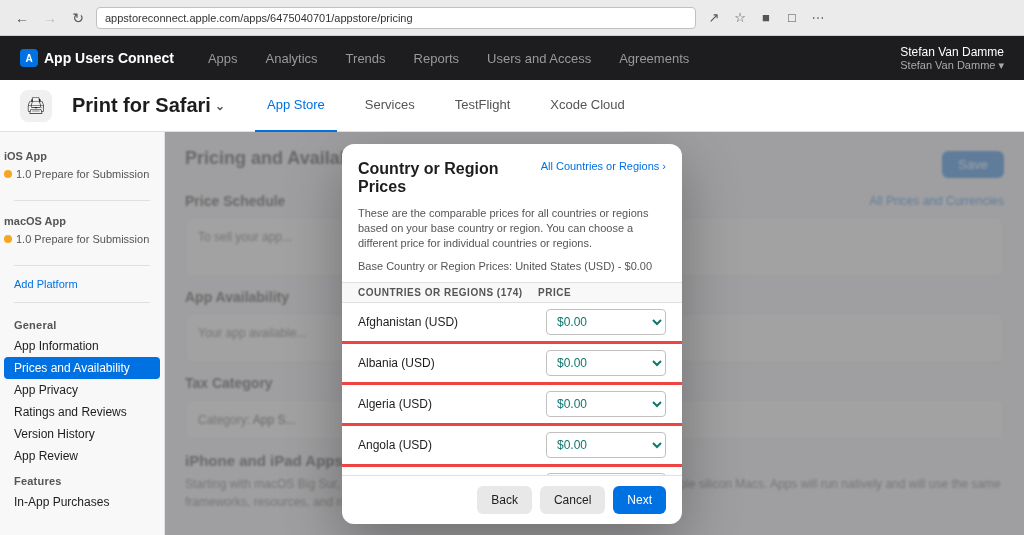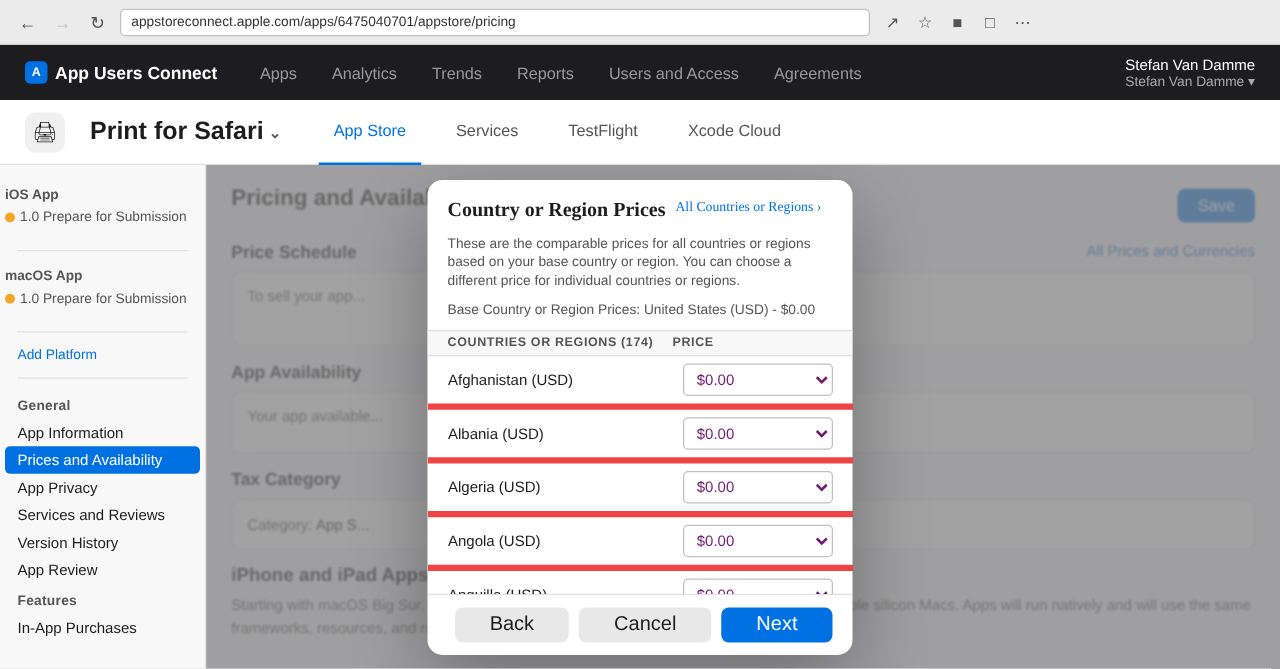"Country or Region Prices" .modal-header { font-family: Liberation Serif, serif -> none }
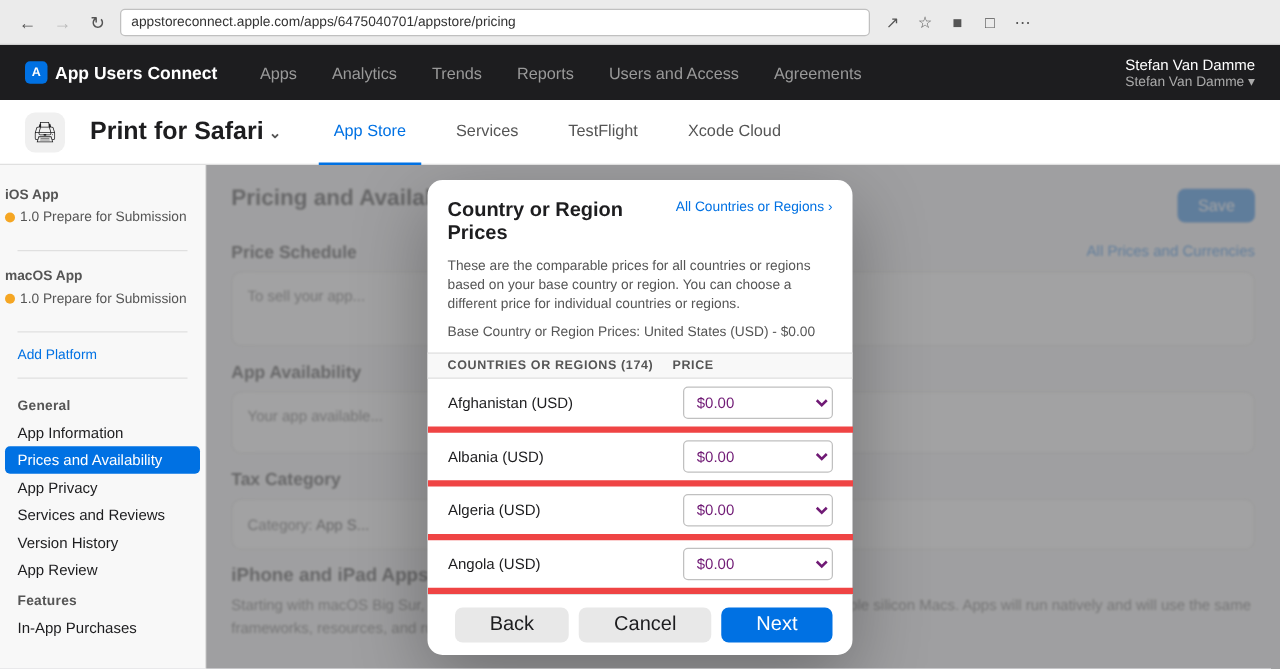"Afghanistan (USD)" .modal-row { border-bottom: 5px solid #ef4444 -> 3px solid #ef4444 }
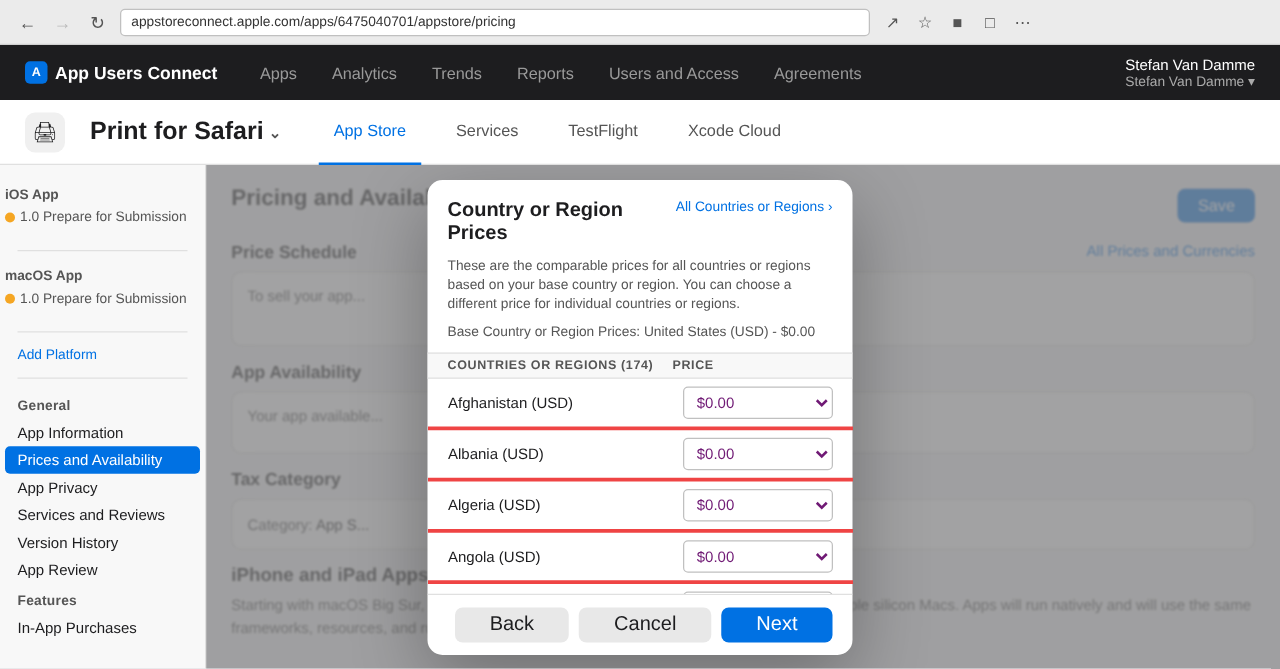"$0.00" .price-select { color: #701a75 -> #0f766e }
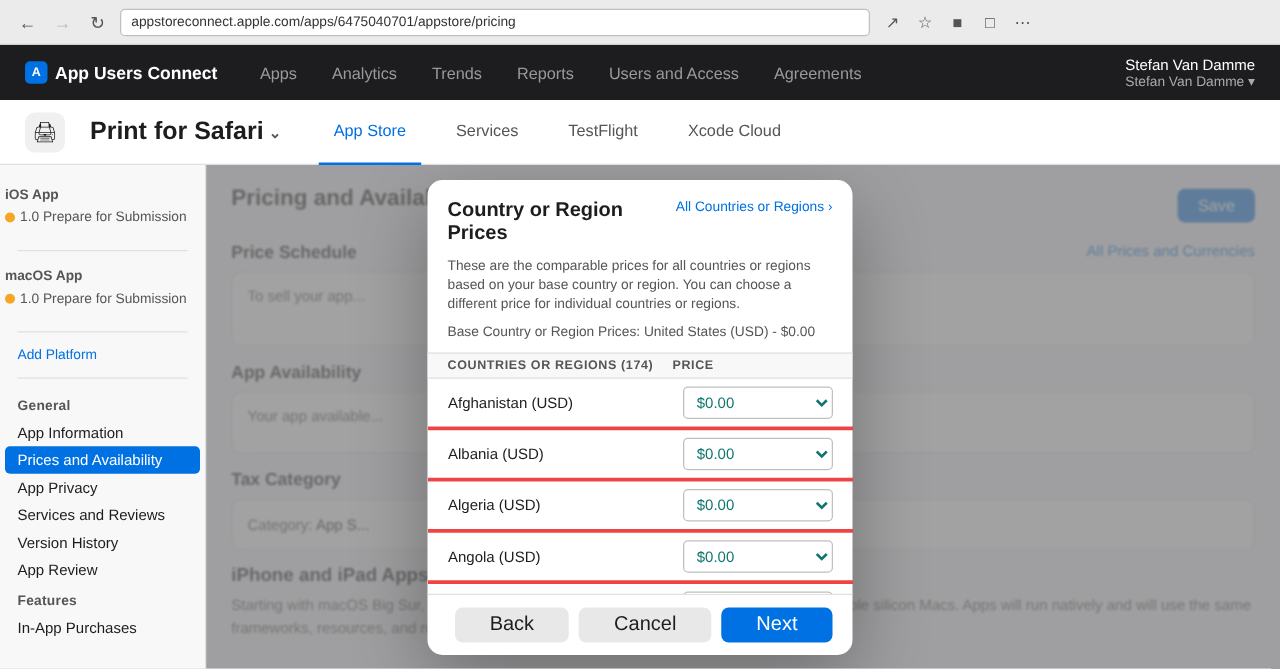"Services and Reviews" div.sidebar-item { text: Services -> Ratings }
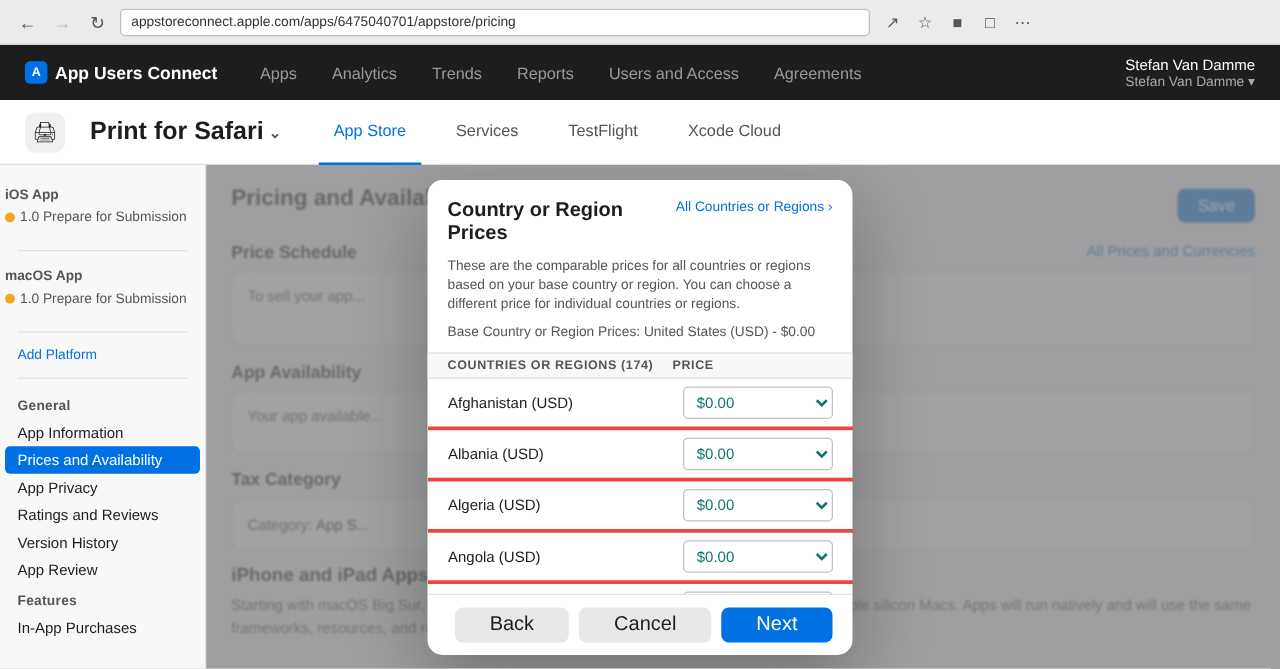"Back" .btn { font-size: 16px -> 12px; padding: 0 28px -> 0 14px }
